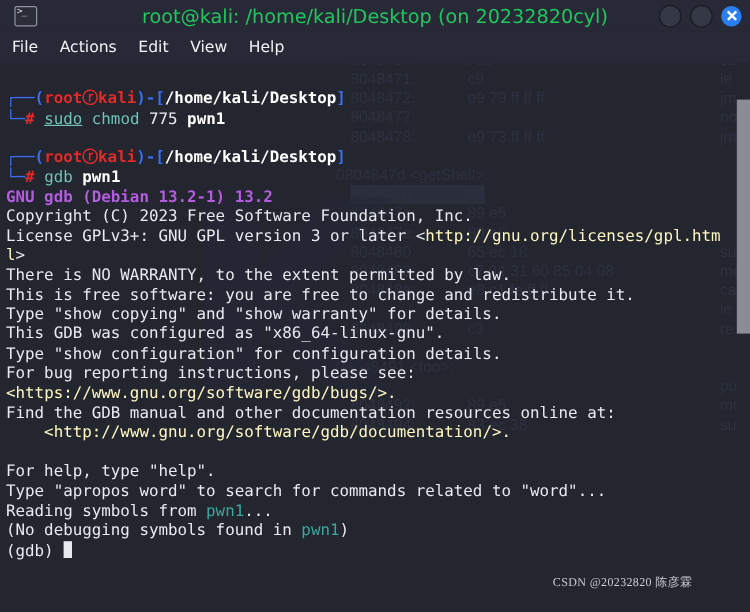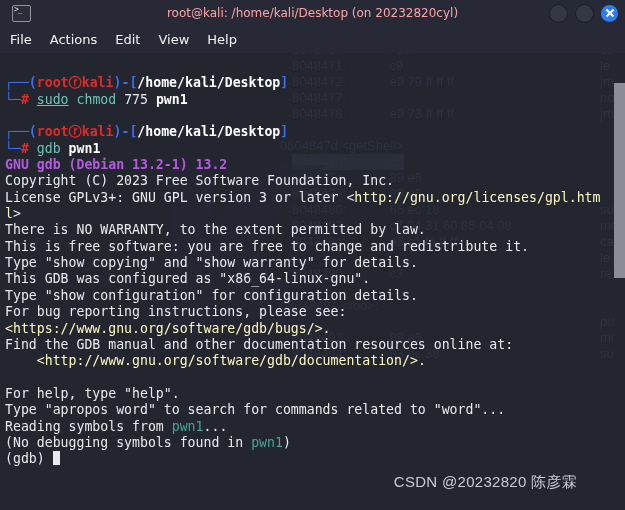"root@kali: /home/kali/Desktop (on" .title-text { color: #fca5a5 -> #22c55e; font-size: 12px -> 16px }
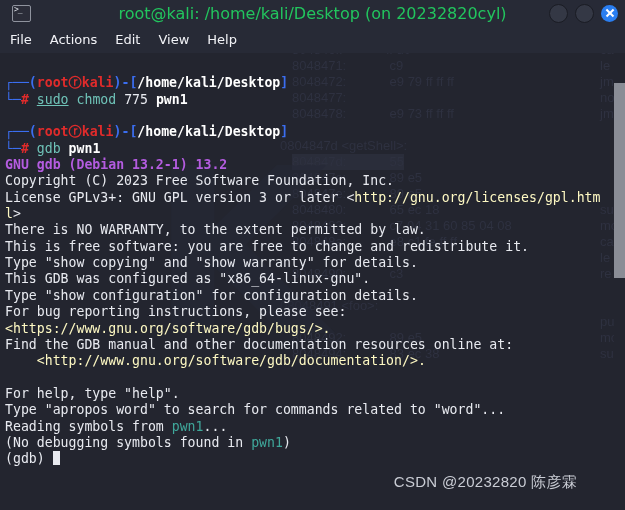"CSDN @20232820 陈彦霖" .csdn { font-family: Liberation Sans, sans-serif -> Liberation Serif, serif; font-size: 15px -> 10px }
